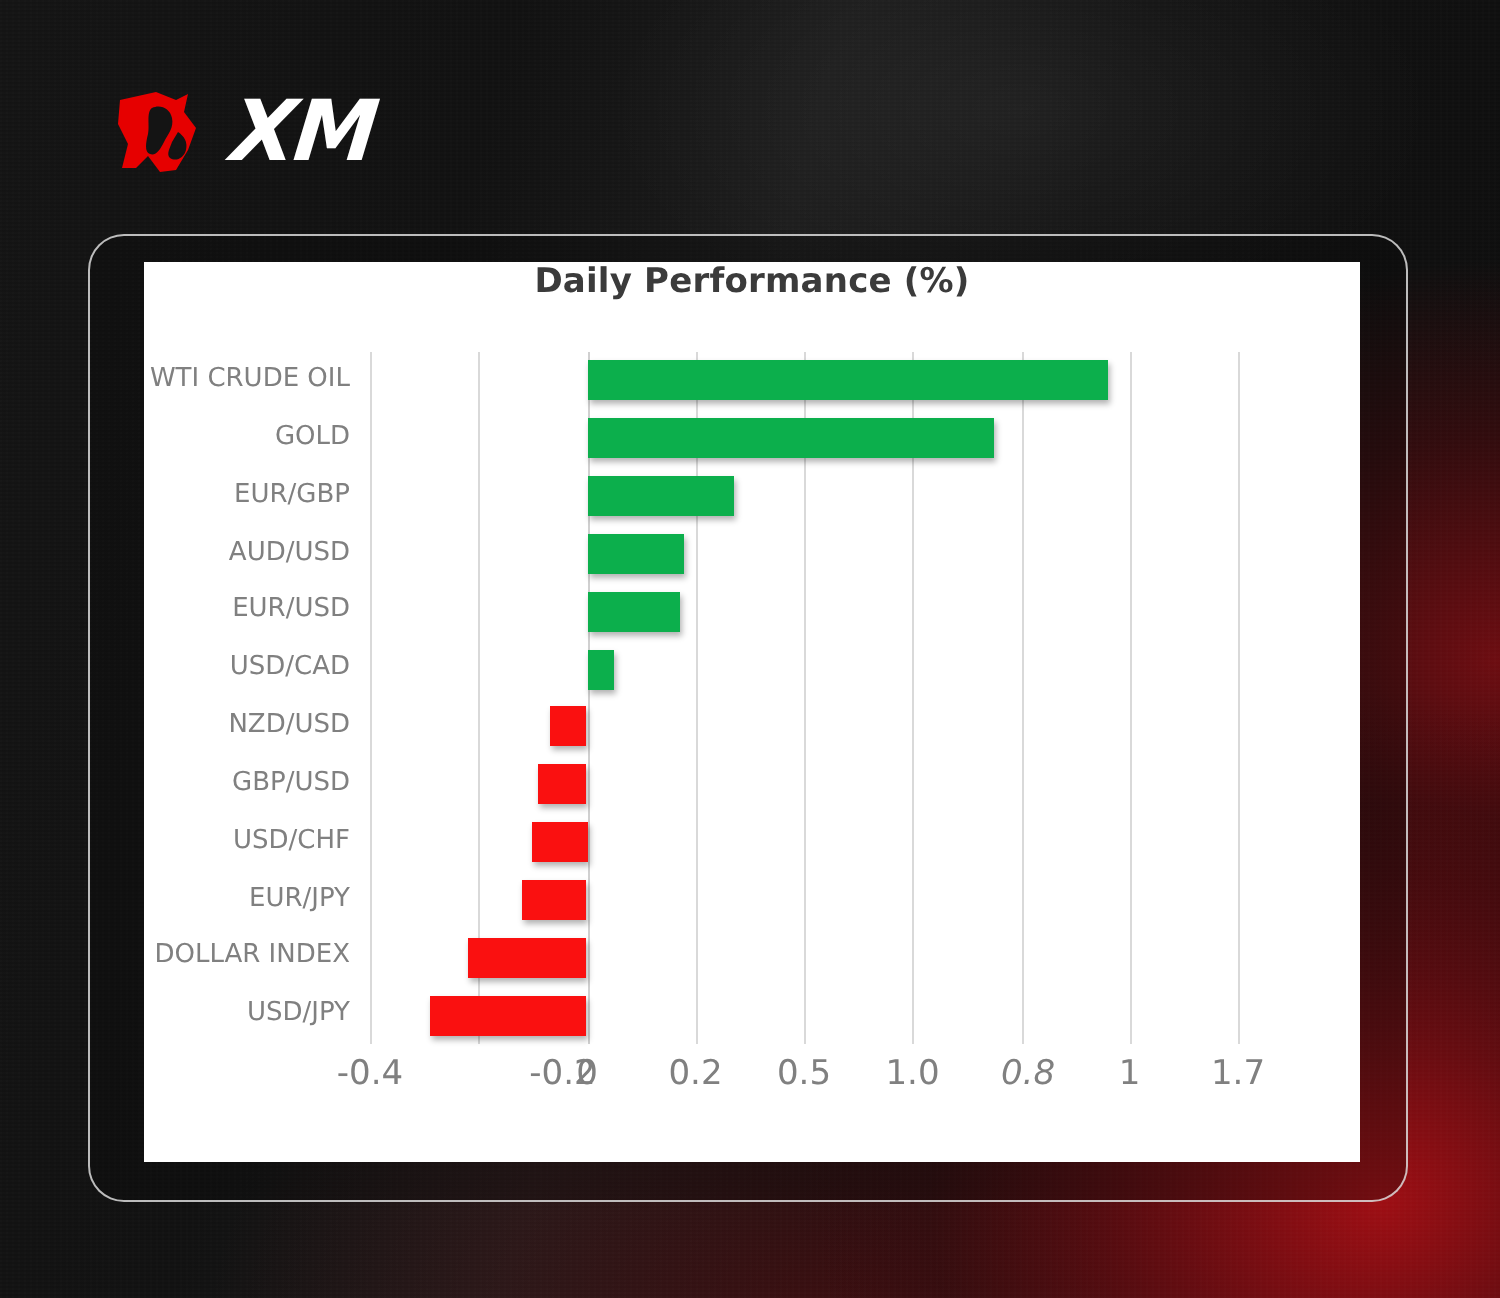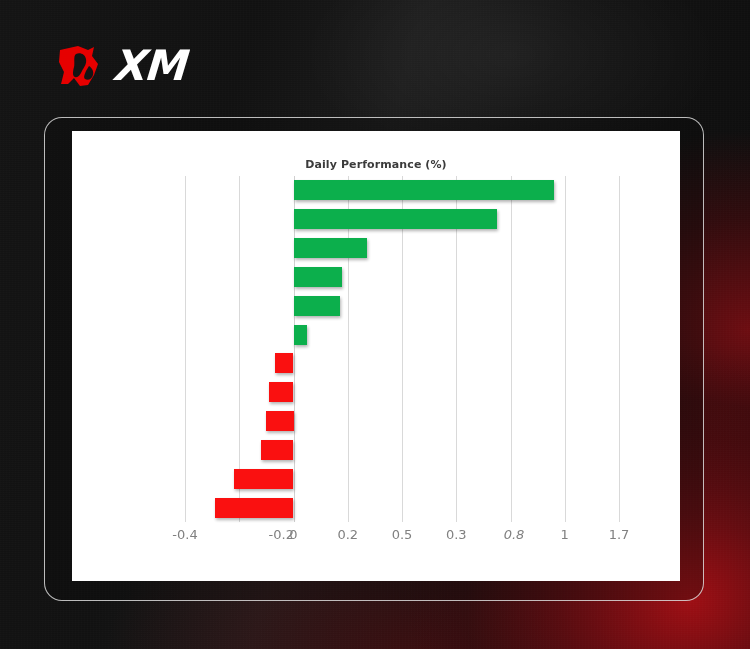"Daily Performance (%)" .chart-title { font-size: 11px -> 17px; top: 27px -> 0 }
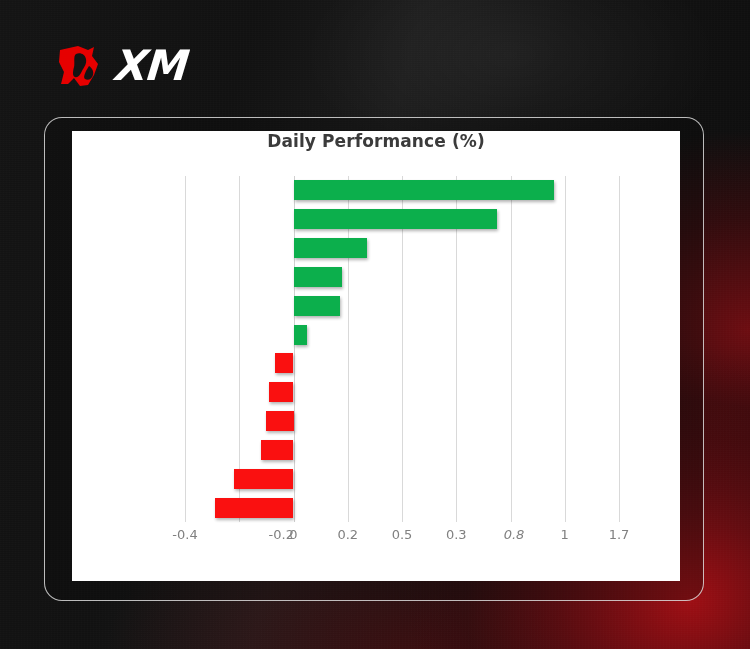"WTI CRUDE OIL" div.ylabels { html: none -> <div> <div>WTI CRUDE OIL</div> <div>GOLD</div> <div>EUR/GBP</div> <div>AUD/USD</div> <div>EUR/USD</div> <div>USD/CAD</div> <div>NZD/USD</div> <div>GBP/USD</div> <div>USD/CHF</div> <div>EUR/JPY</div> <div>DOLLAR INDEX</div> <div>USD/JPY</div> </div> }
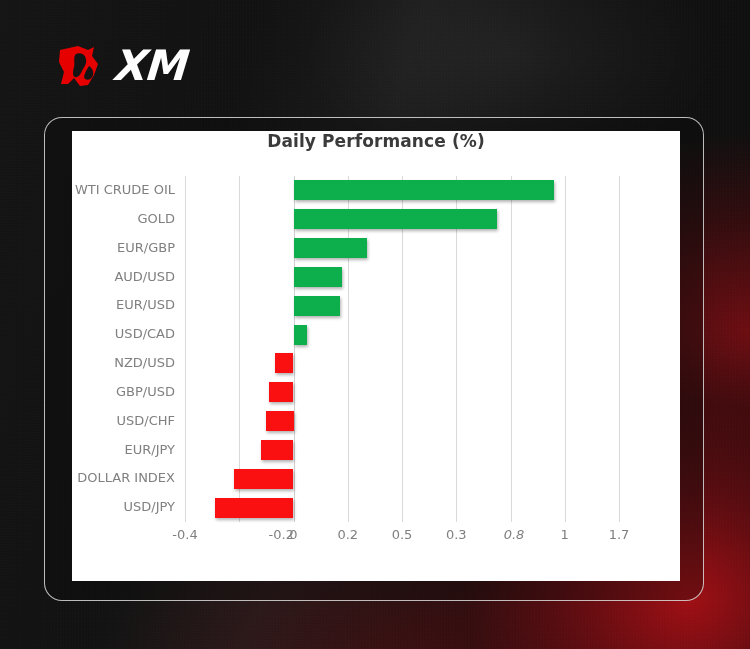"-0.4" .xlabel { font-size: 13px -> 17px }
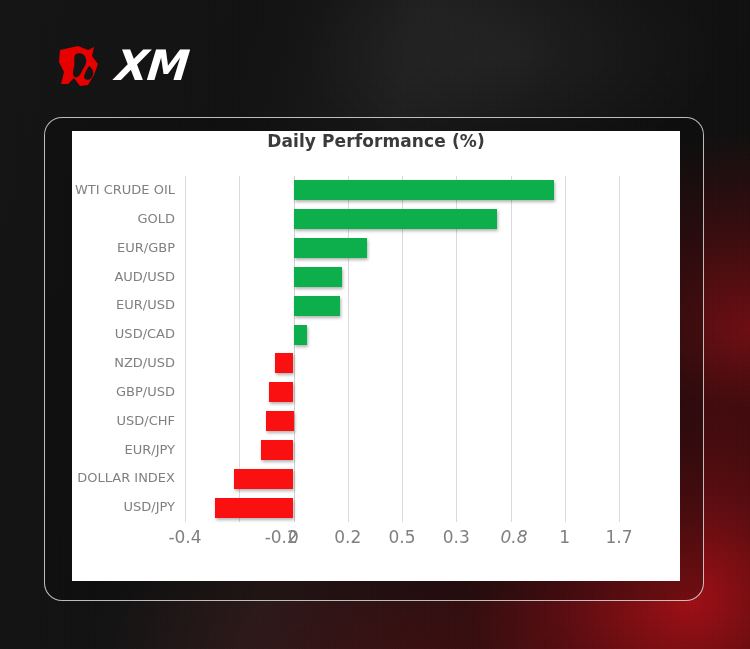"0.3" div.xlabel { text: 0.3 -> 1.0 }
